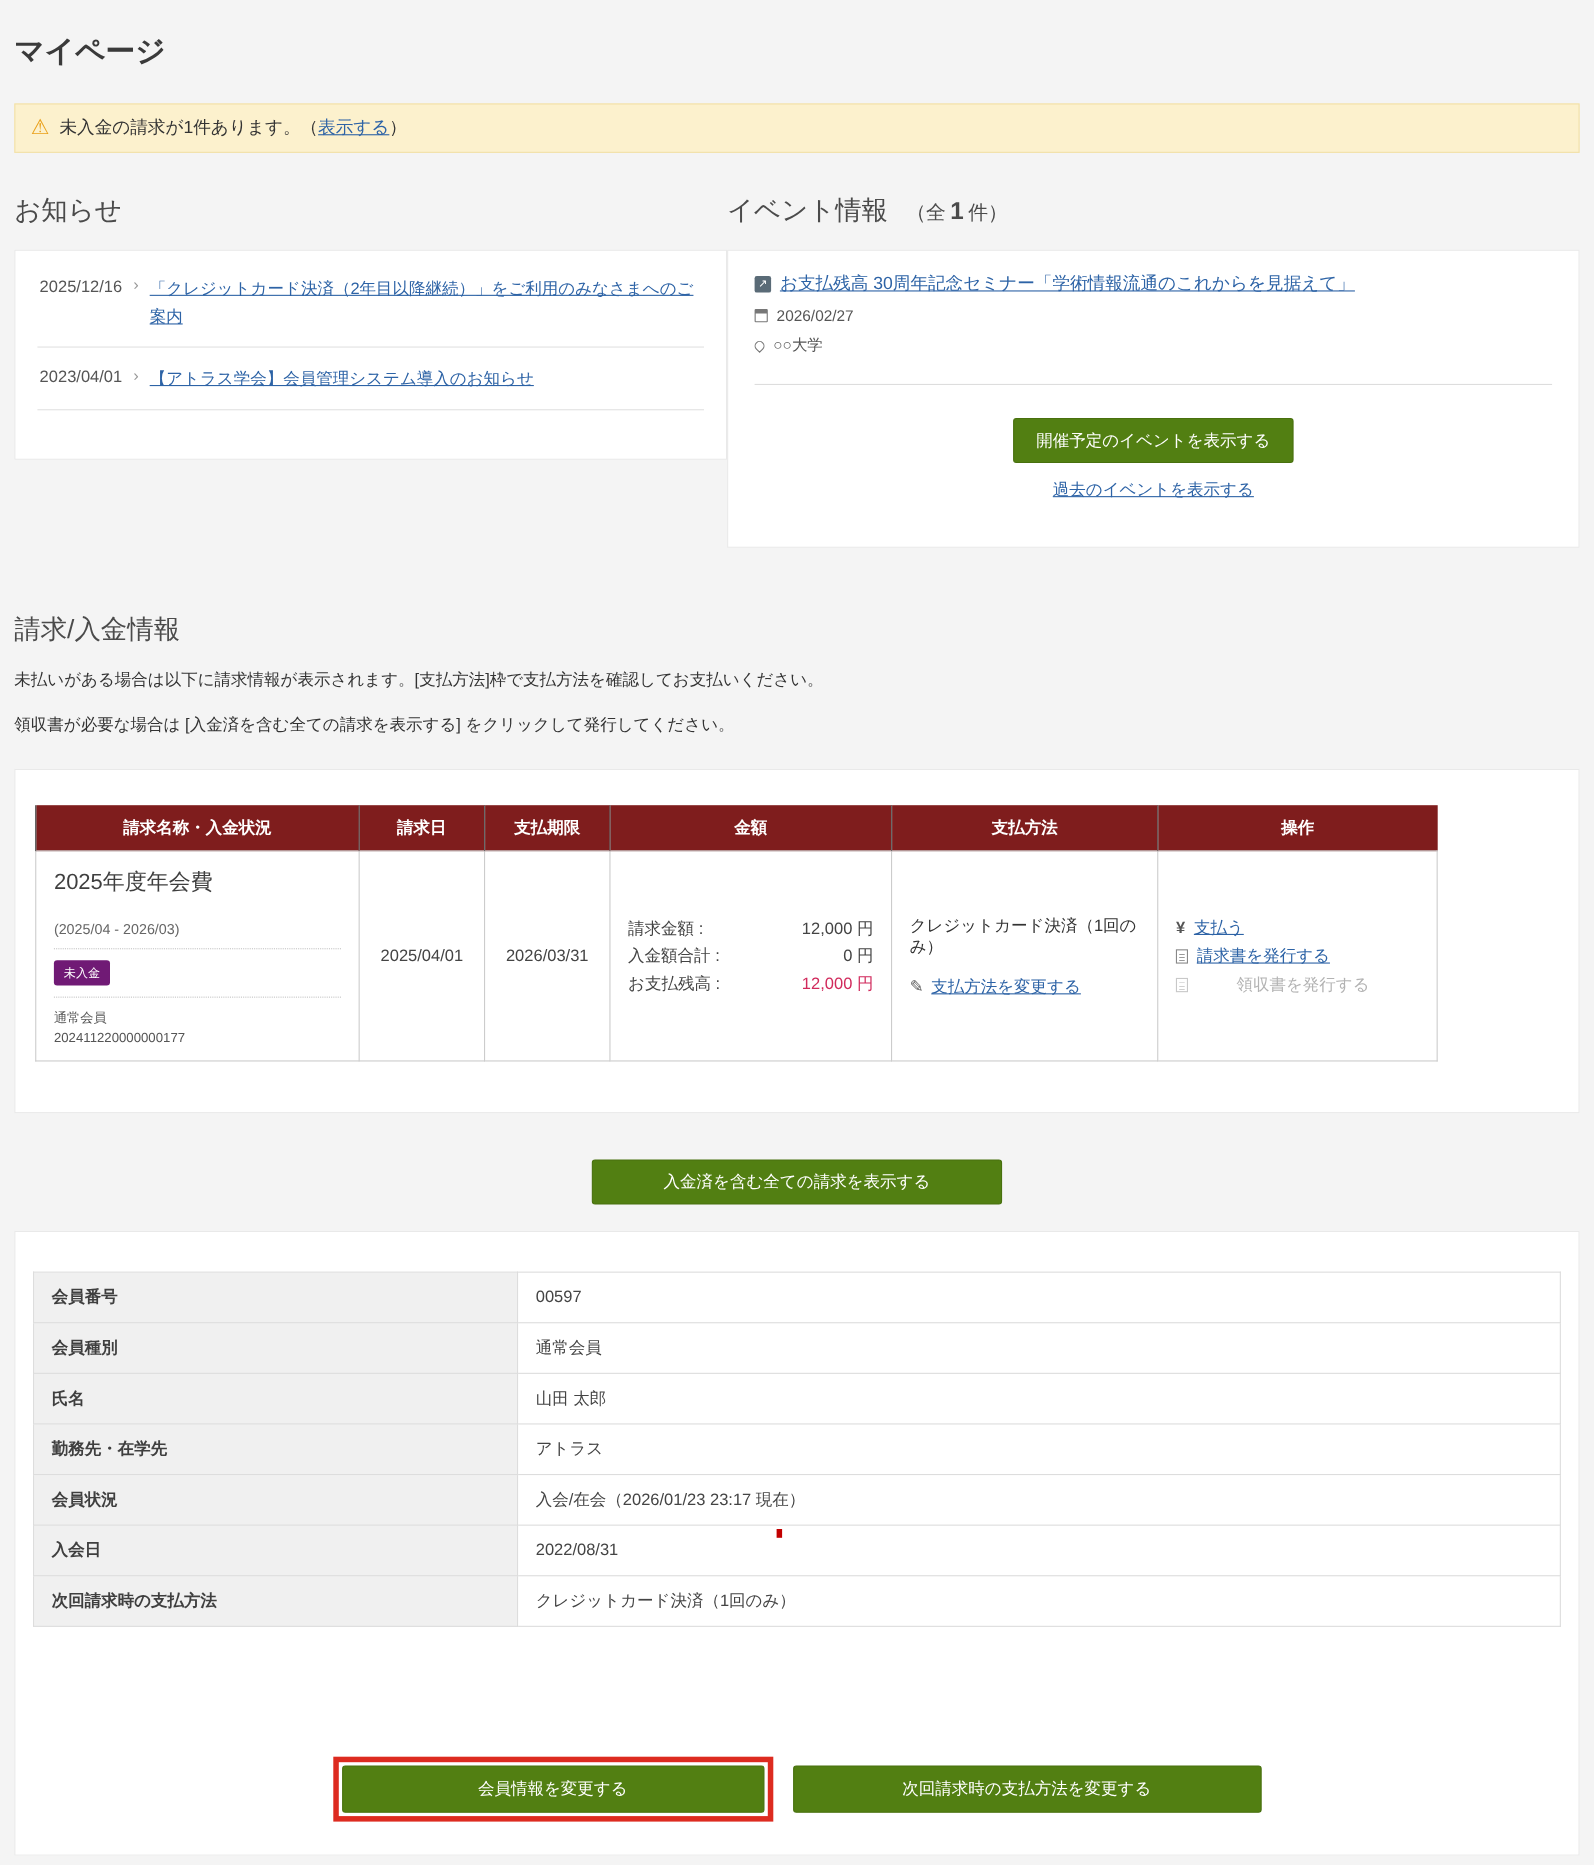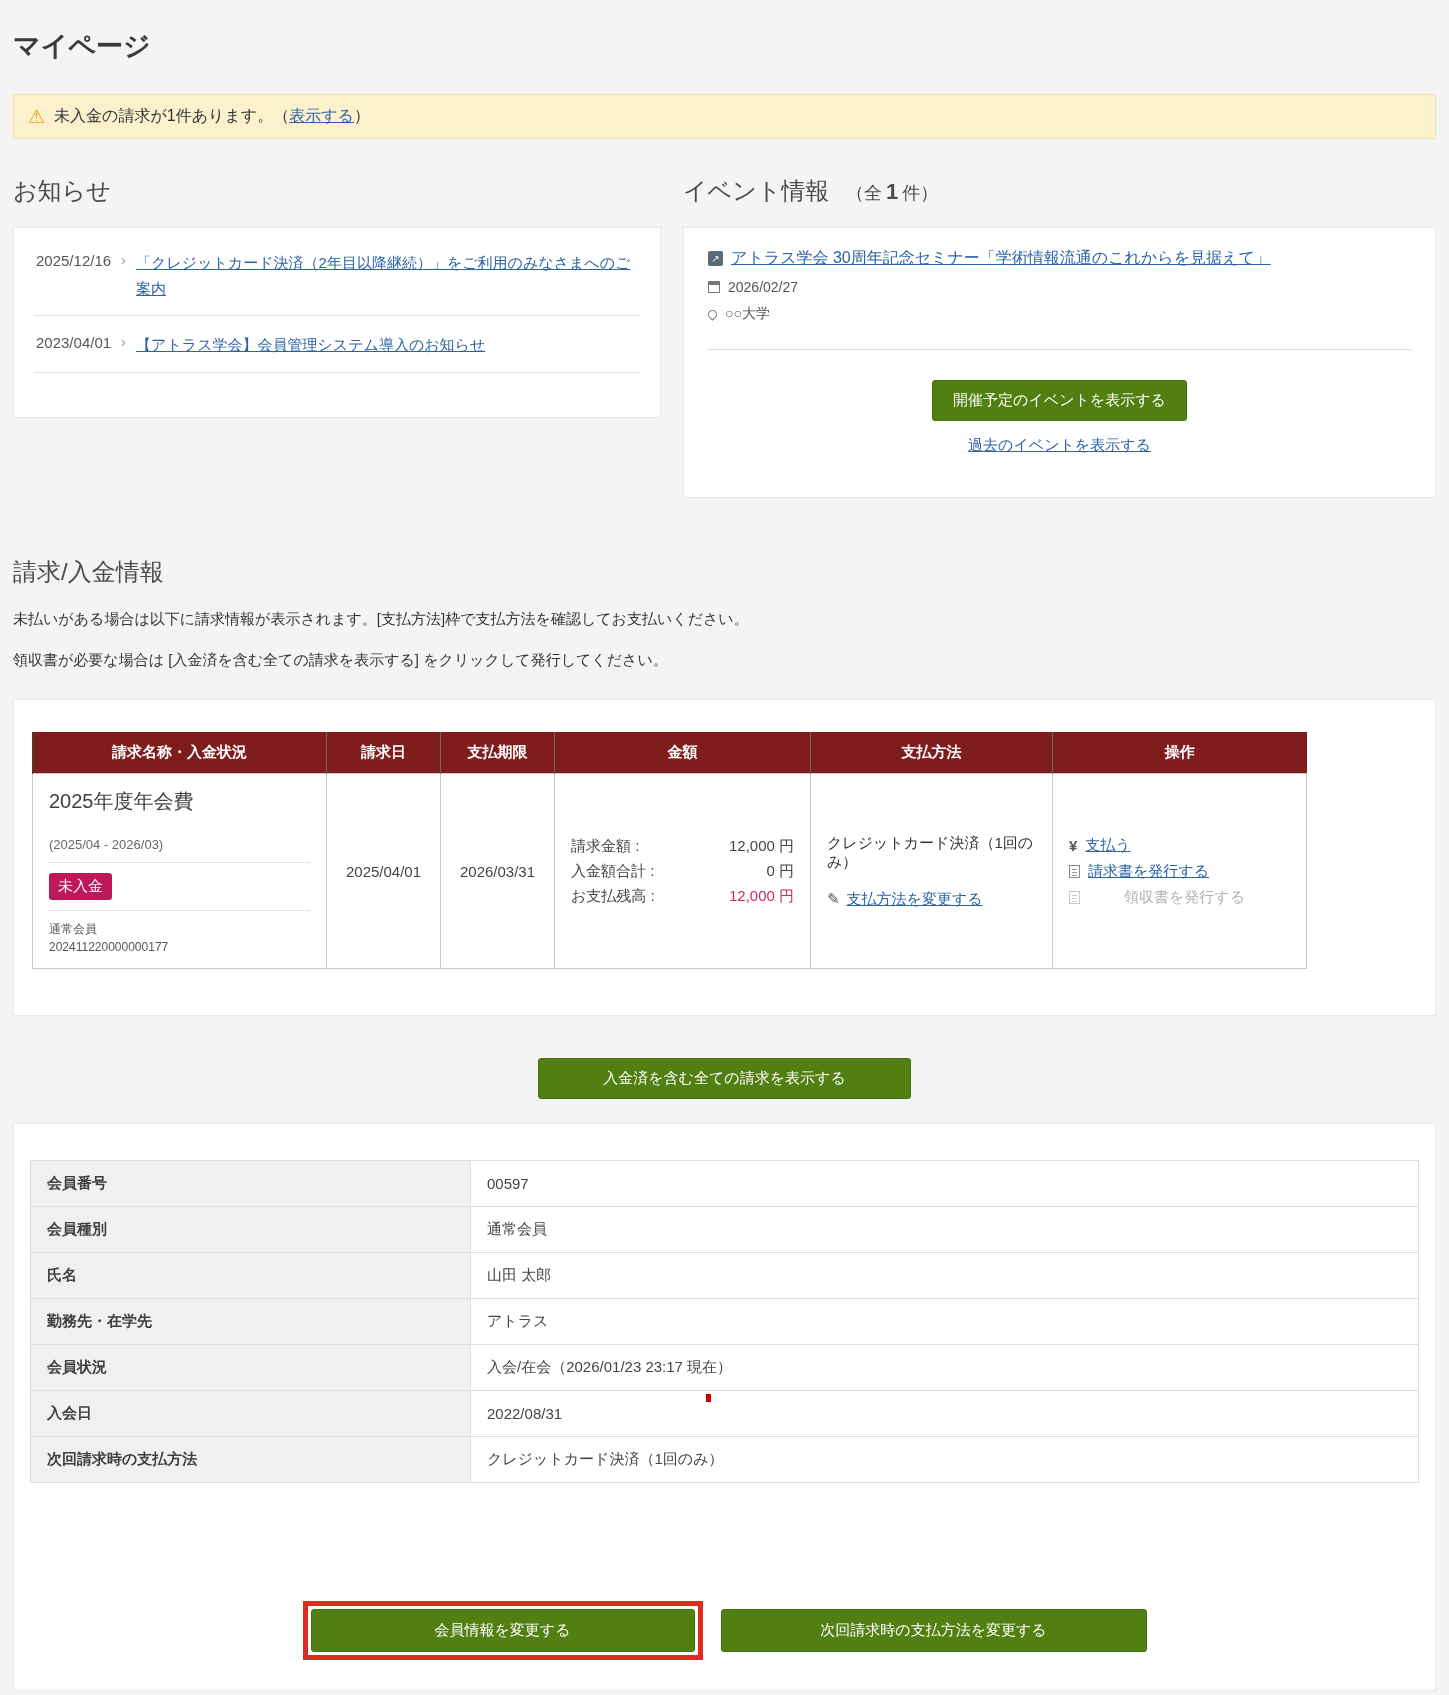"お知らせ" .two-col { gap: 22px -> none }
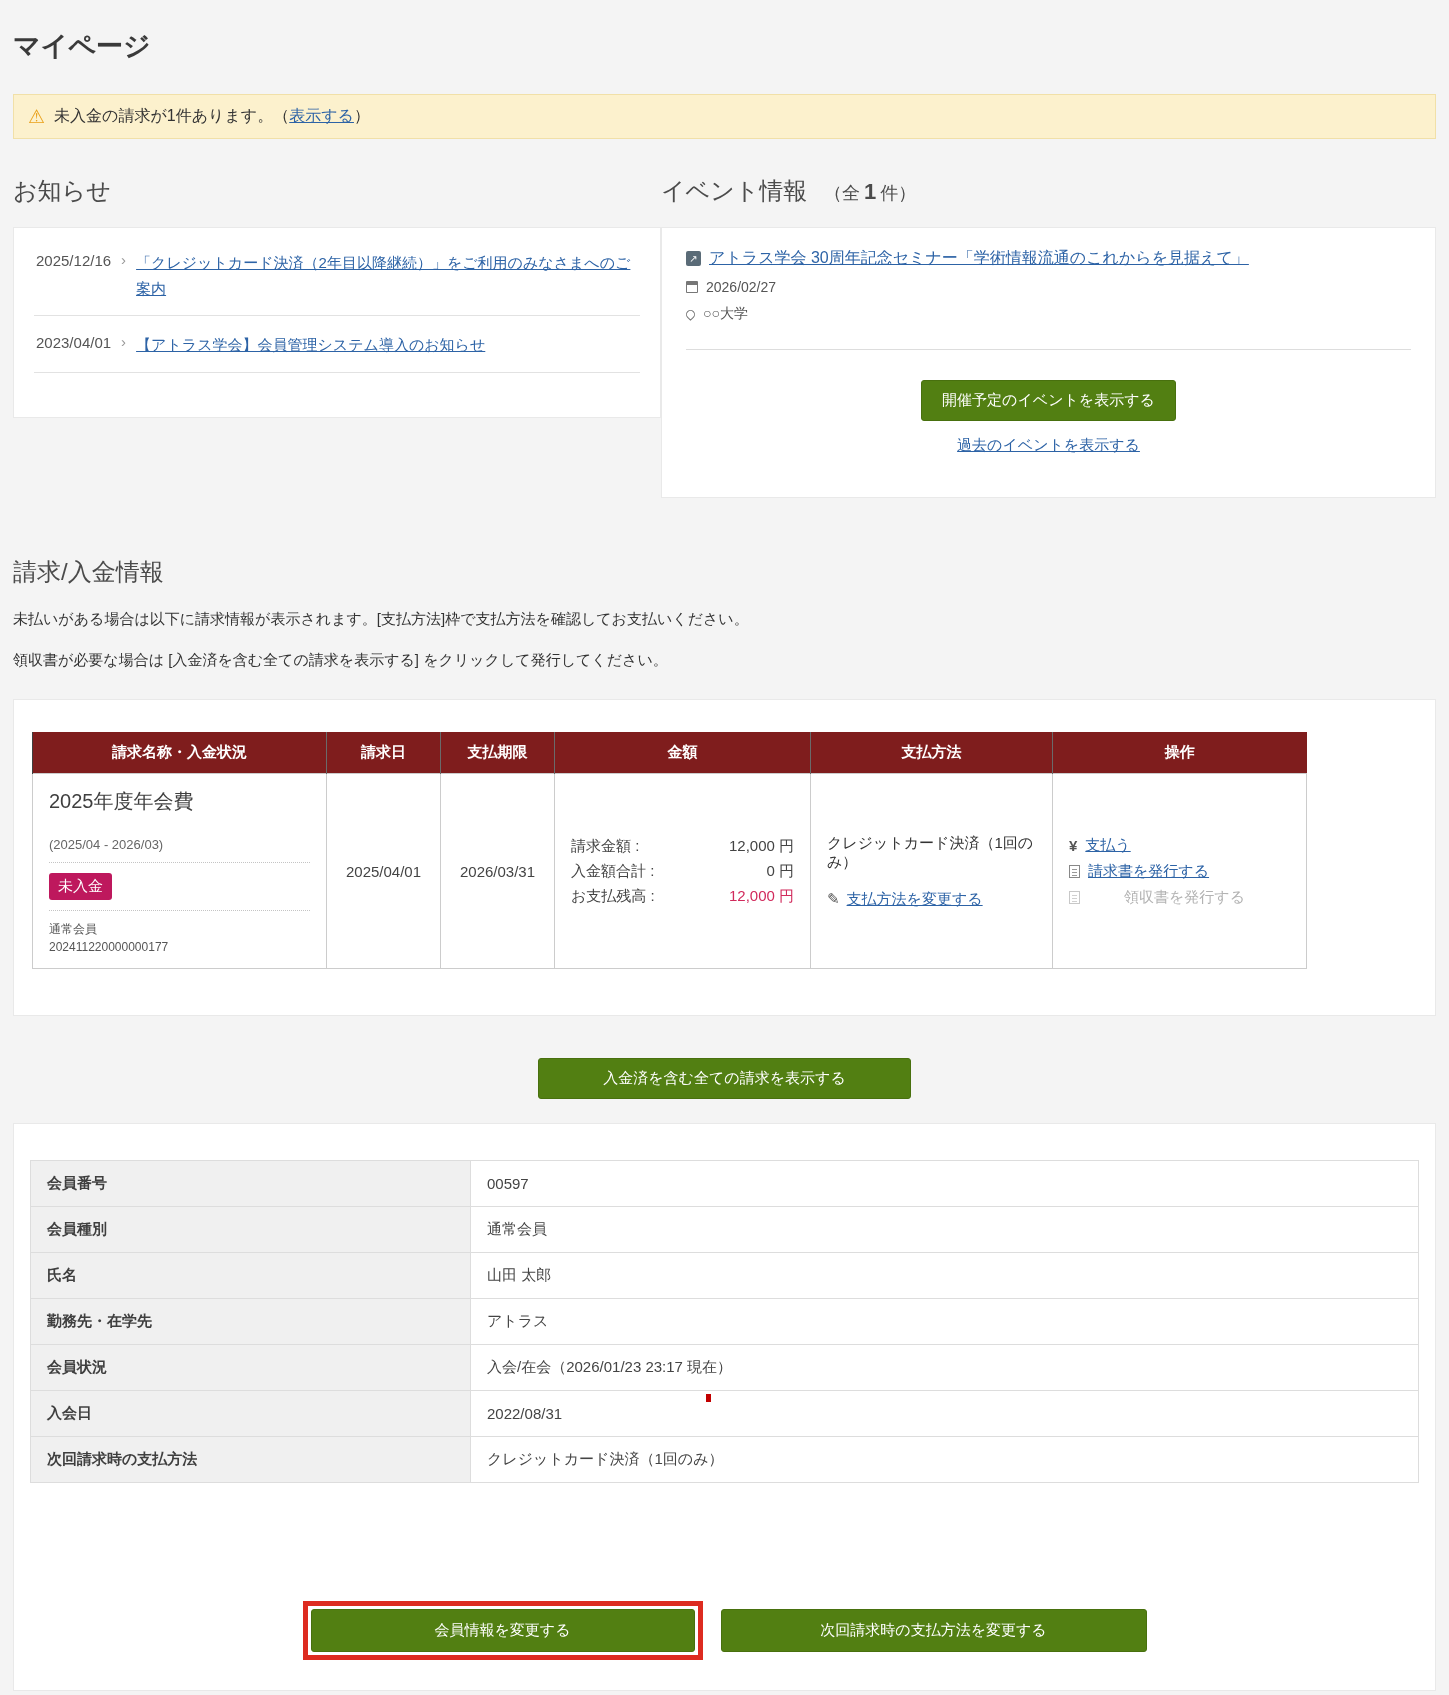"アトラス学会 30周年記念セミナー「学術情報流通のこれからを見据えて」" a { text: アトラス学会 -> お支払残高 }
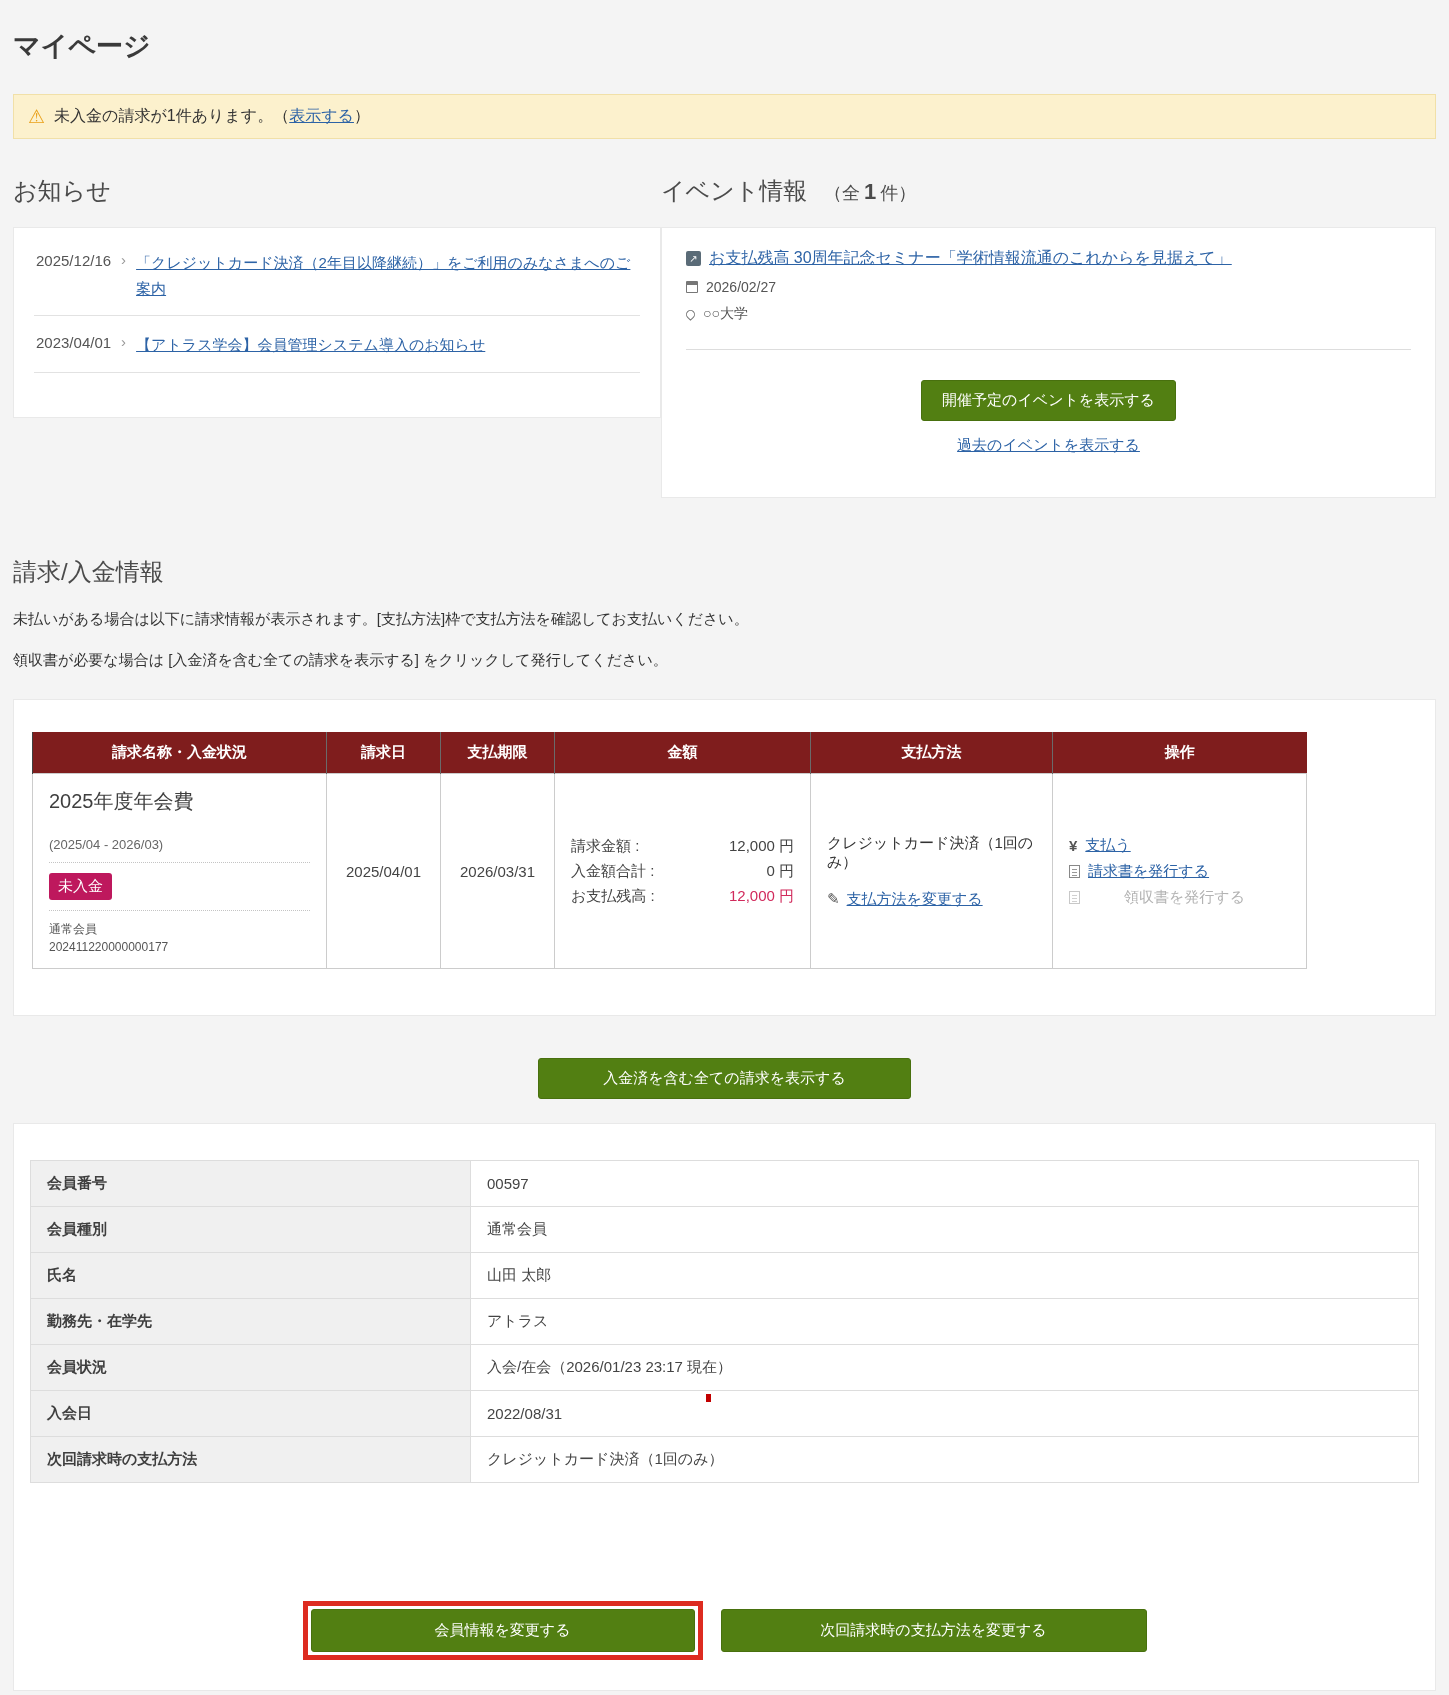"未入金" .badge-unpaid { background: #be185d -> #701a75; font-size: 15px -> 11px }
